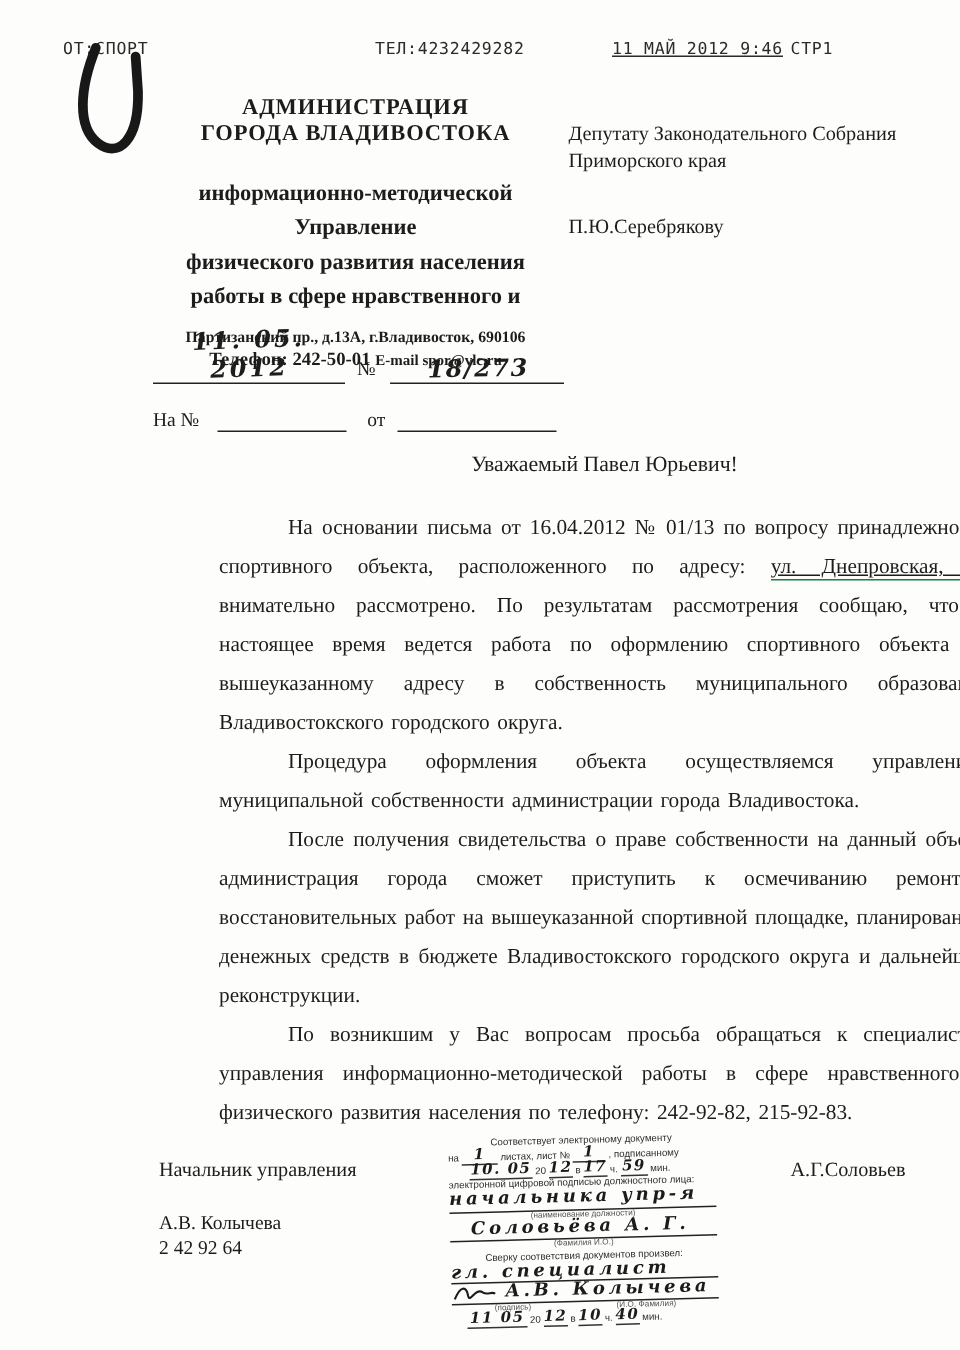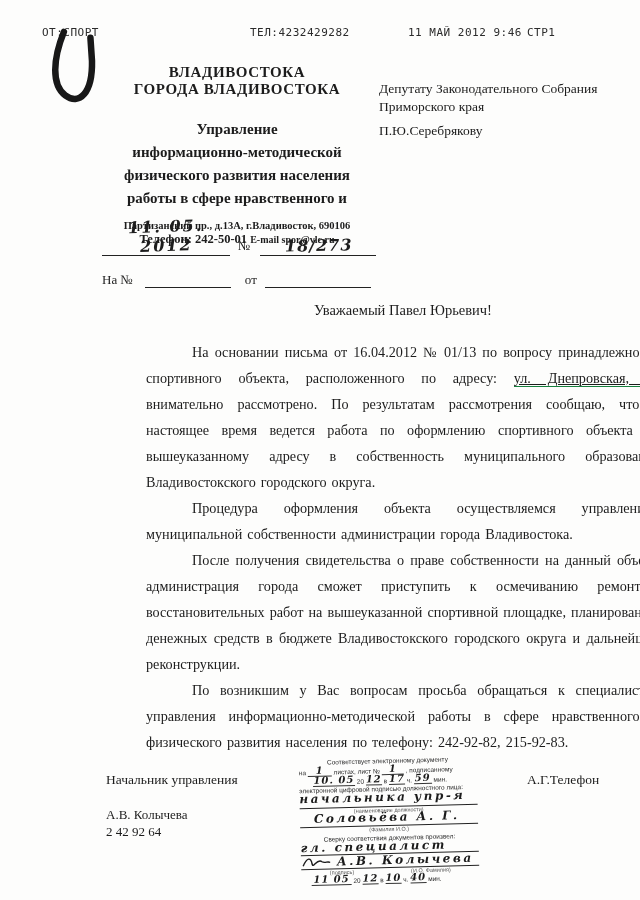"11 МАЙ 2012 9:46" .fax-datetime { text-decoration: none -> underline }
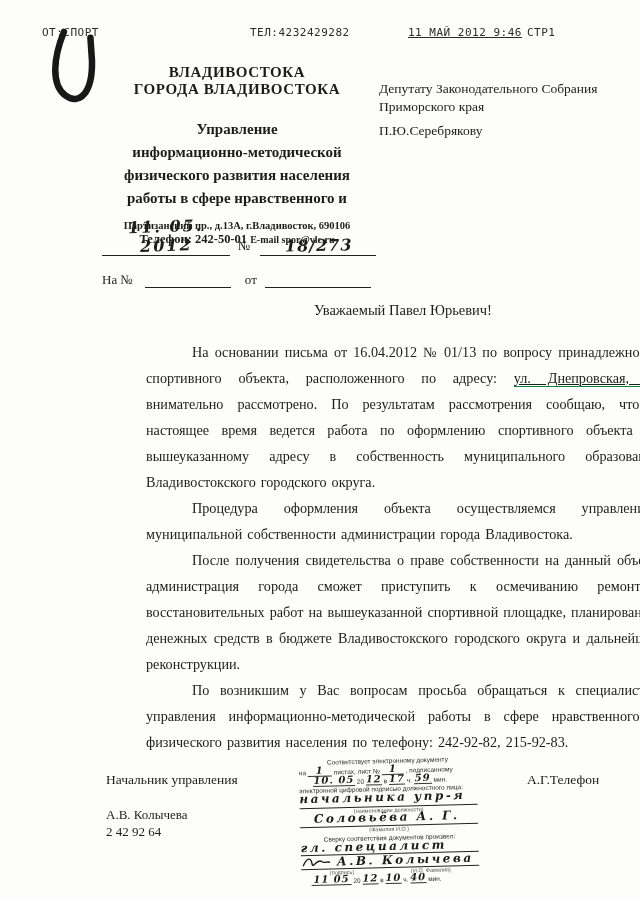"ВЛАДИВОСТОКА" div { text: ВЛАДИВОСТОКА -> АДМИНИСТРАЦИЯ }
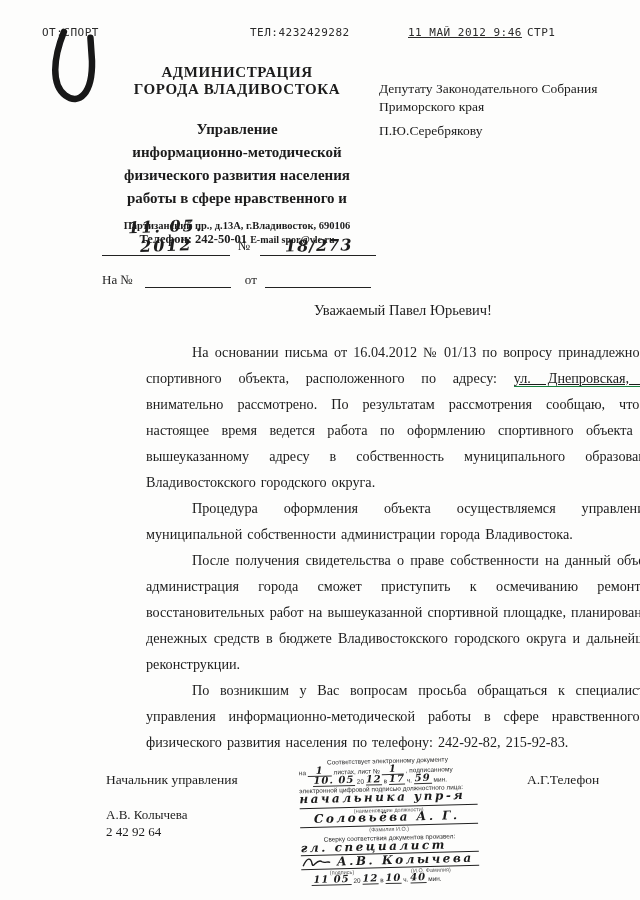"Управление" div { order: before "информационно-методической" -> after "информационно-методической" }
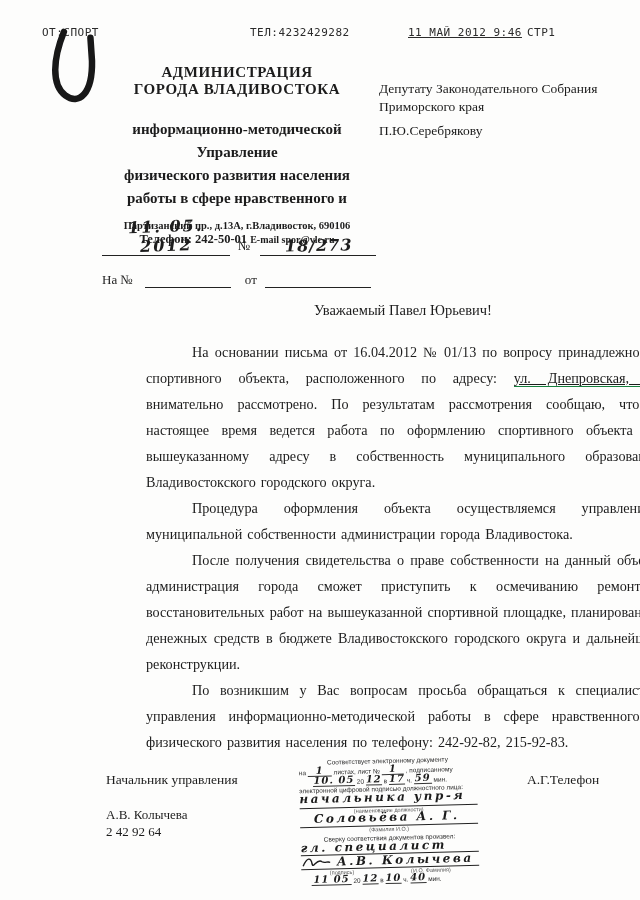"П.Ю.Серебрякову" .recipient-name { margin-top: 6px -> 26px }
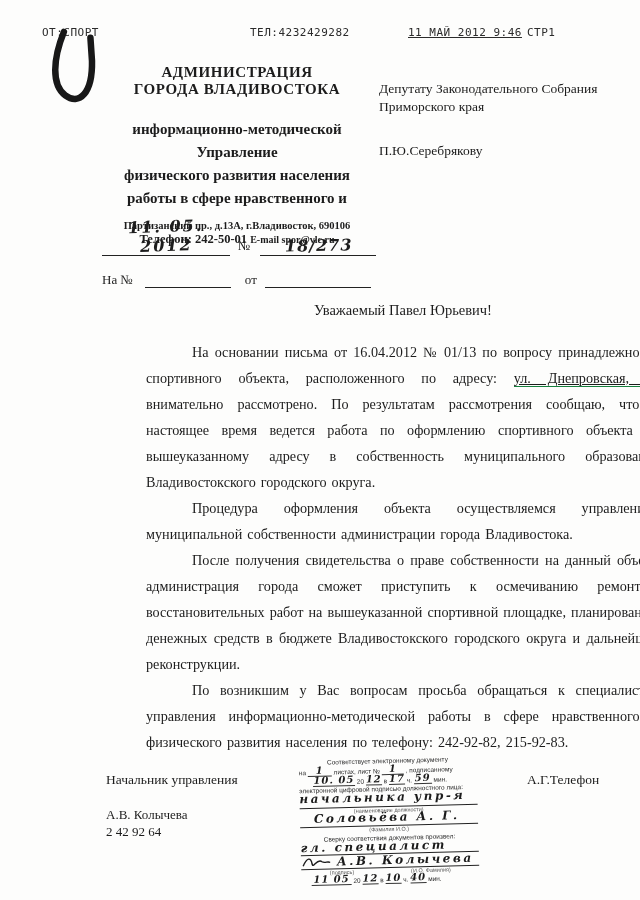"А.Г.Телефон" div.sig-name-right { text: А.Г.Телефон -> А.Г.Соловьев }
